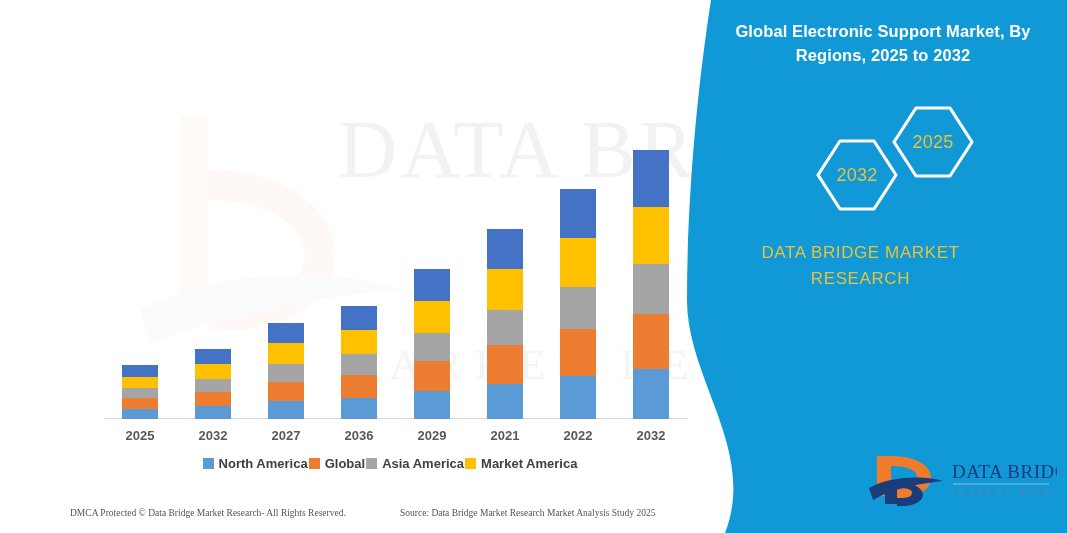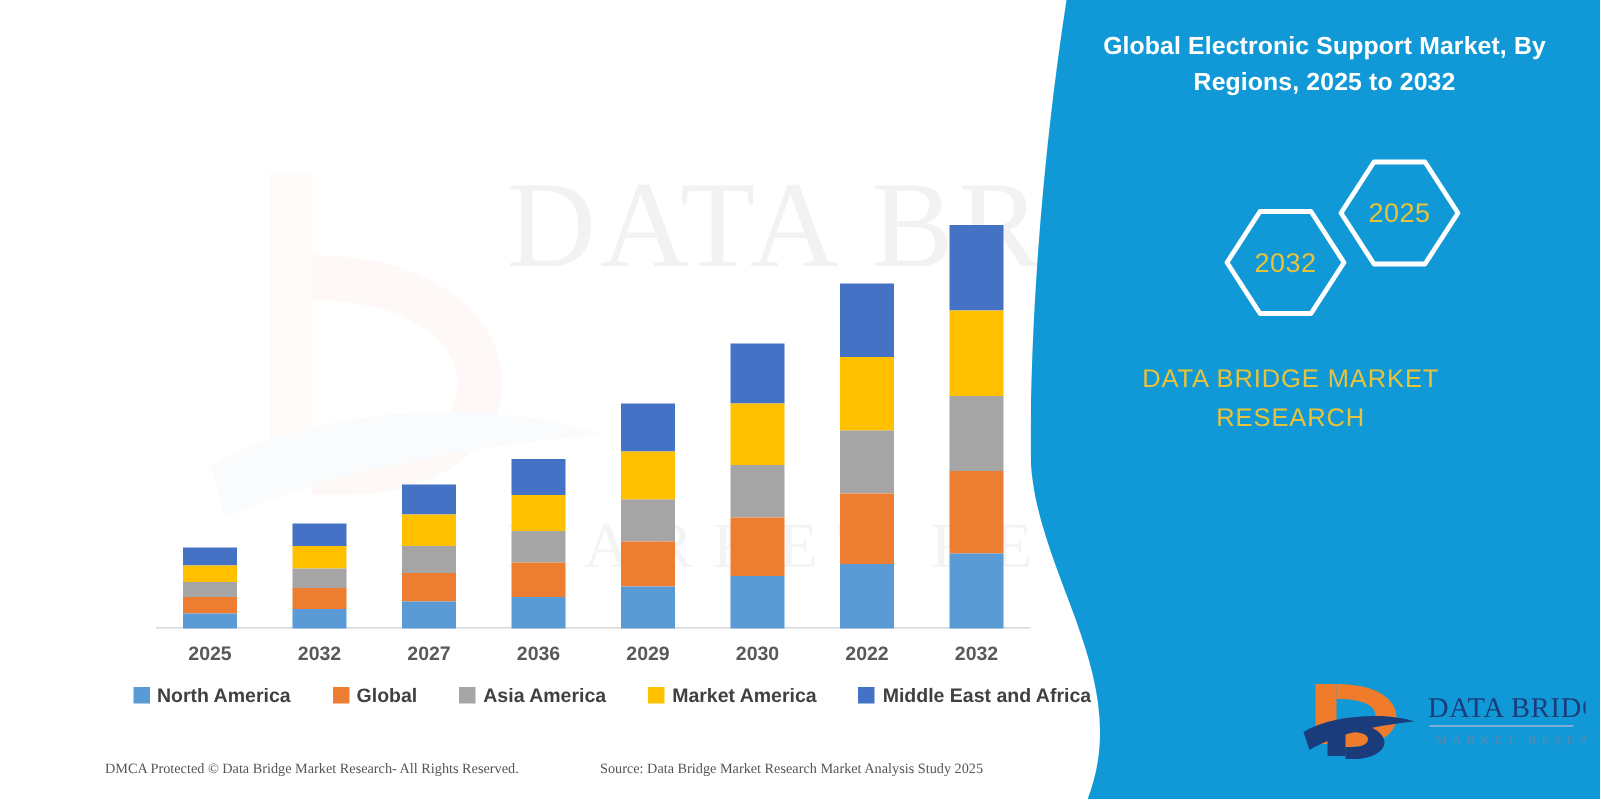"2030" div.x-label { text: 2030 -> 2021 }
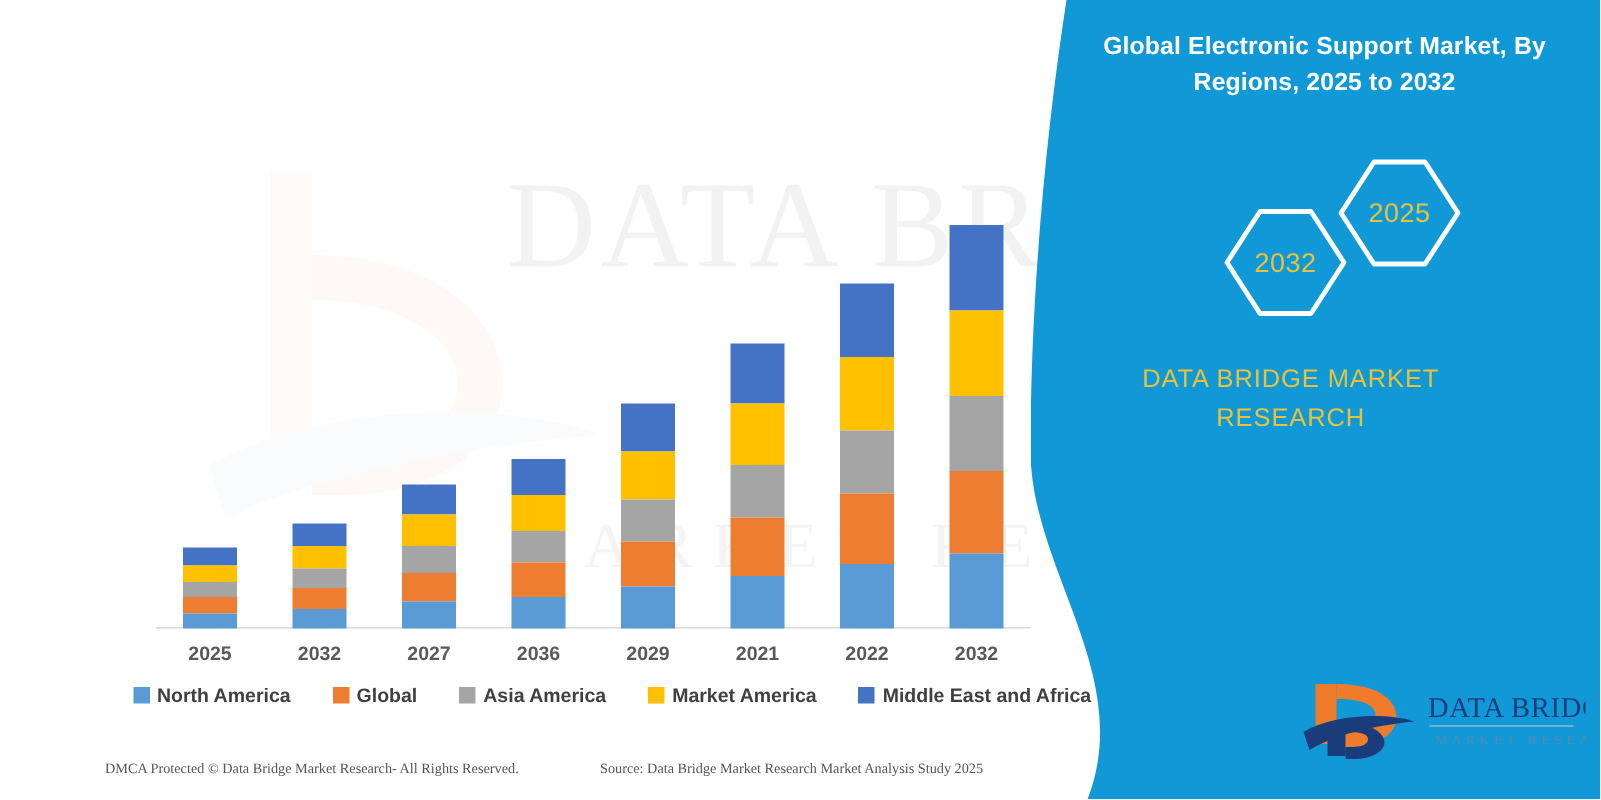"North America" .legend { gap: 28px -> 1px; left: 113px -> 95px }
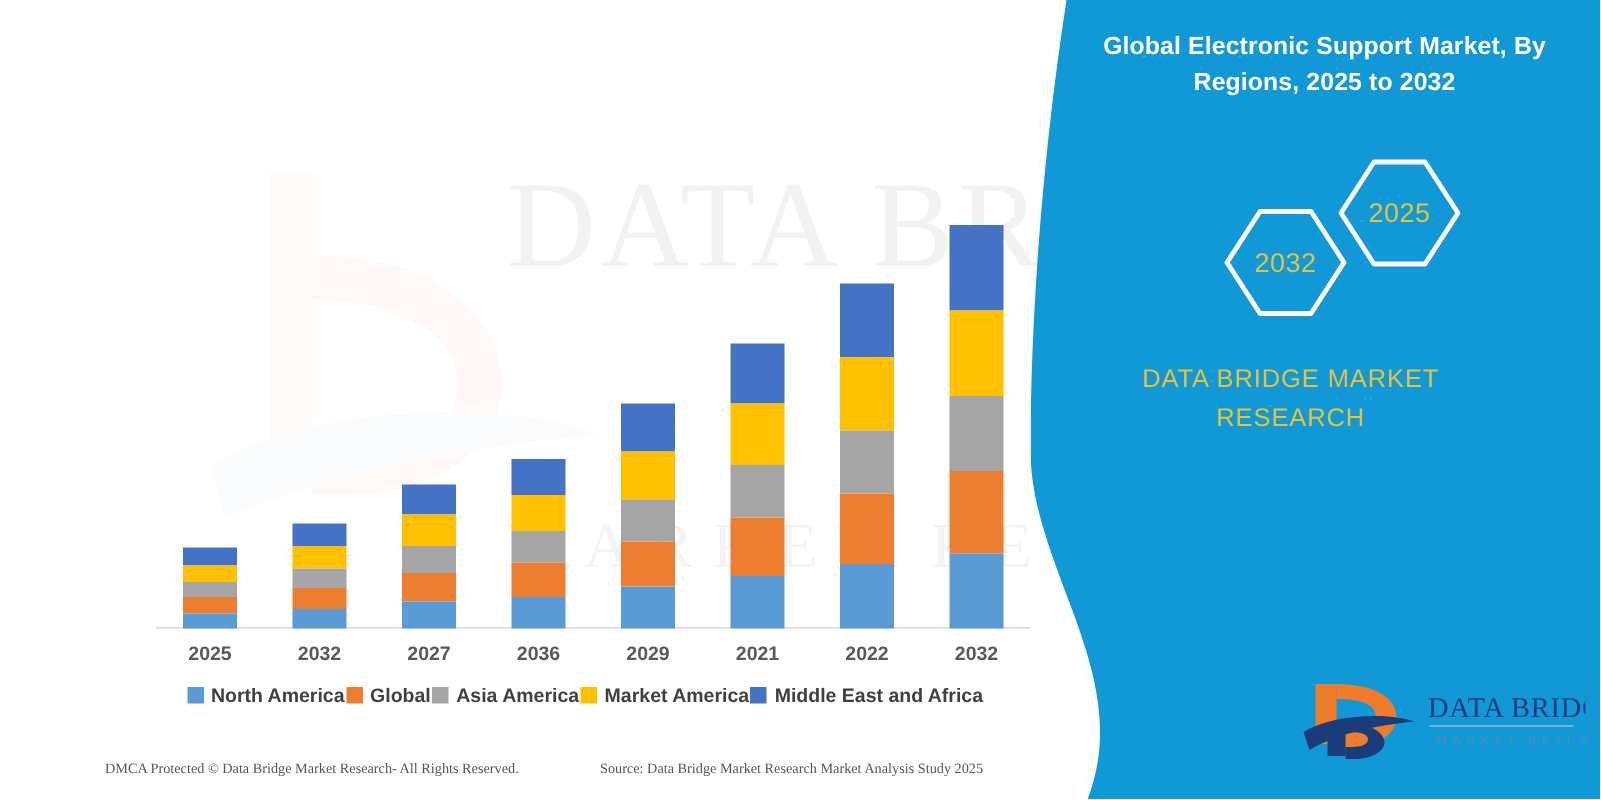"Middle East and Africa" div.legend-item { html: <div> <span></span> <span>Middle East and Africa</span> </div> -> none }
